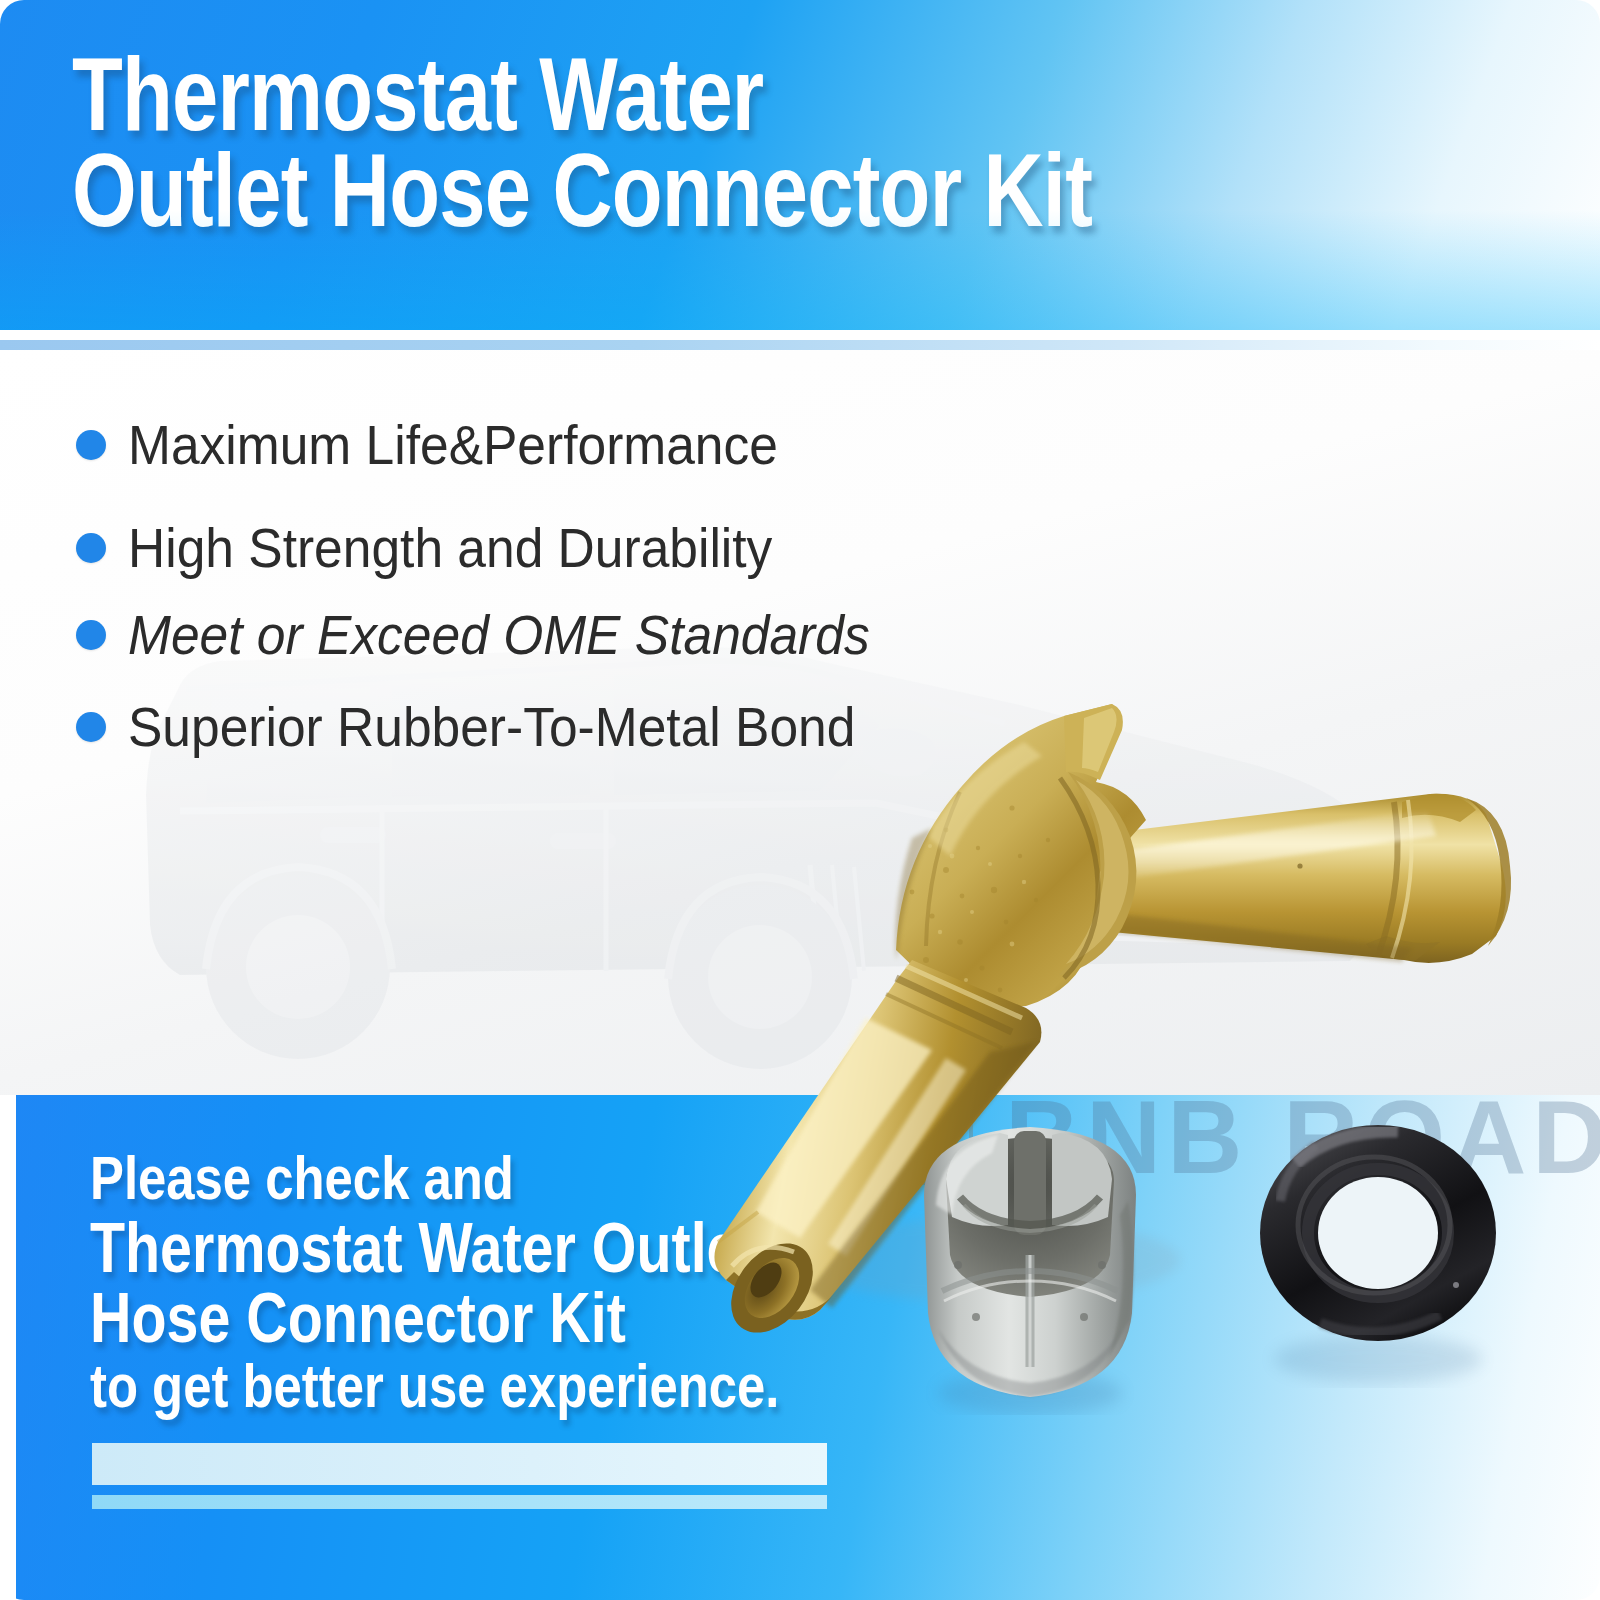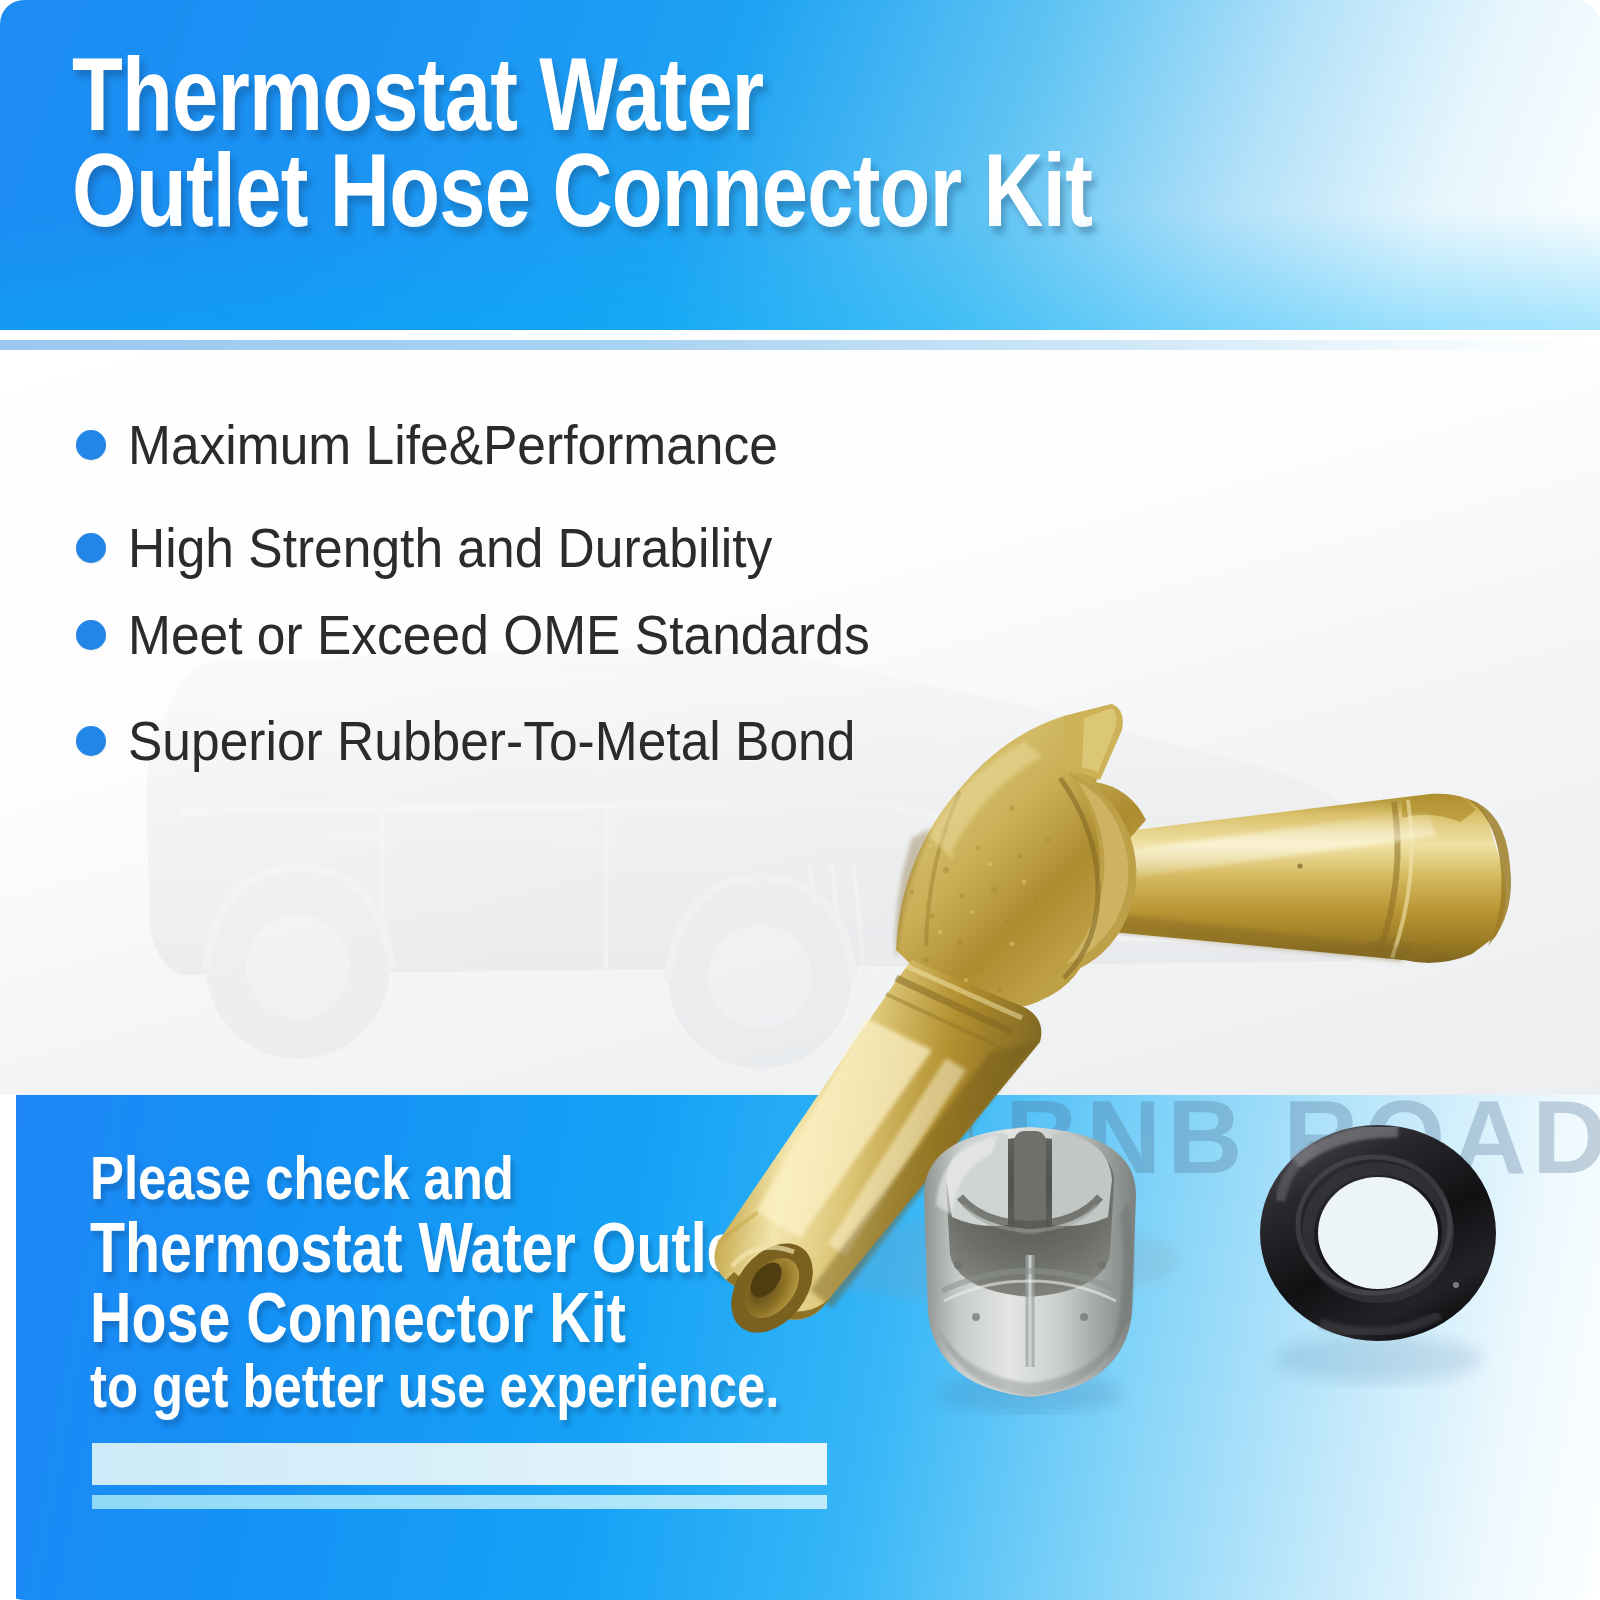"Meet or Exceed OME Standards" .bullet-row:nth-child(3) { font-style: none -> italic }
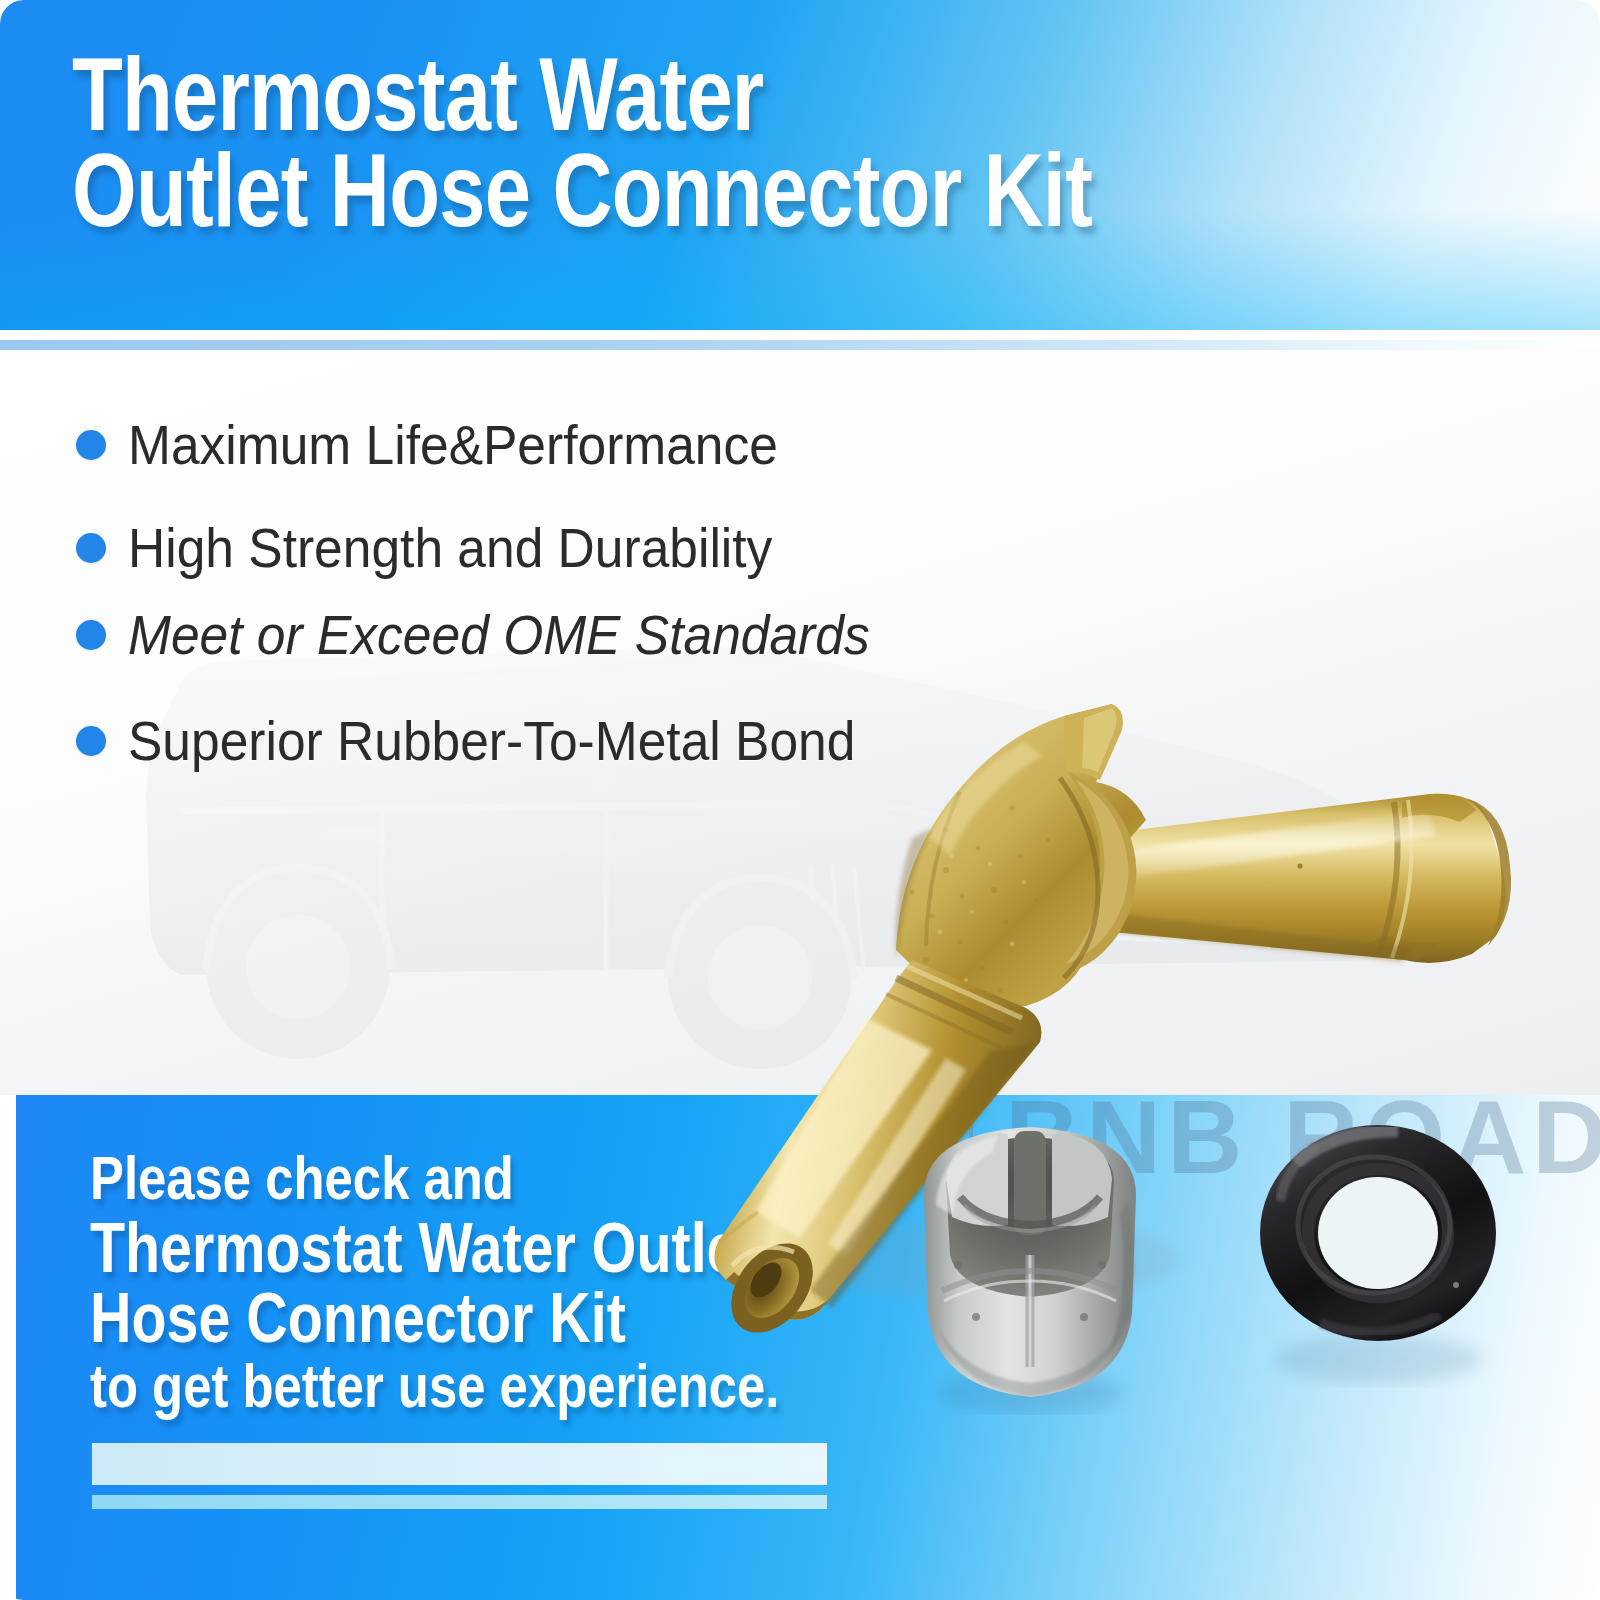"Superior Rubber-To-Metal Bond" .bullet-row:nth-child(4) { top: 358px -> 344px }
